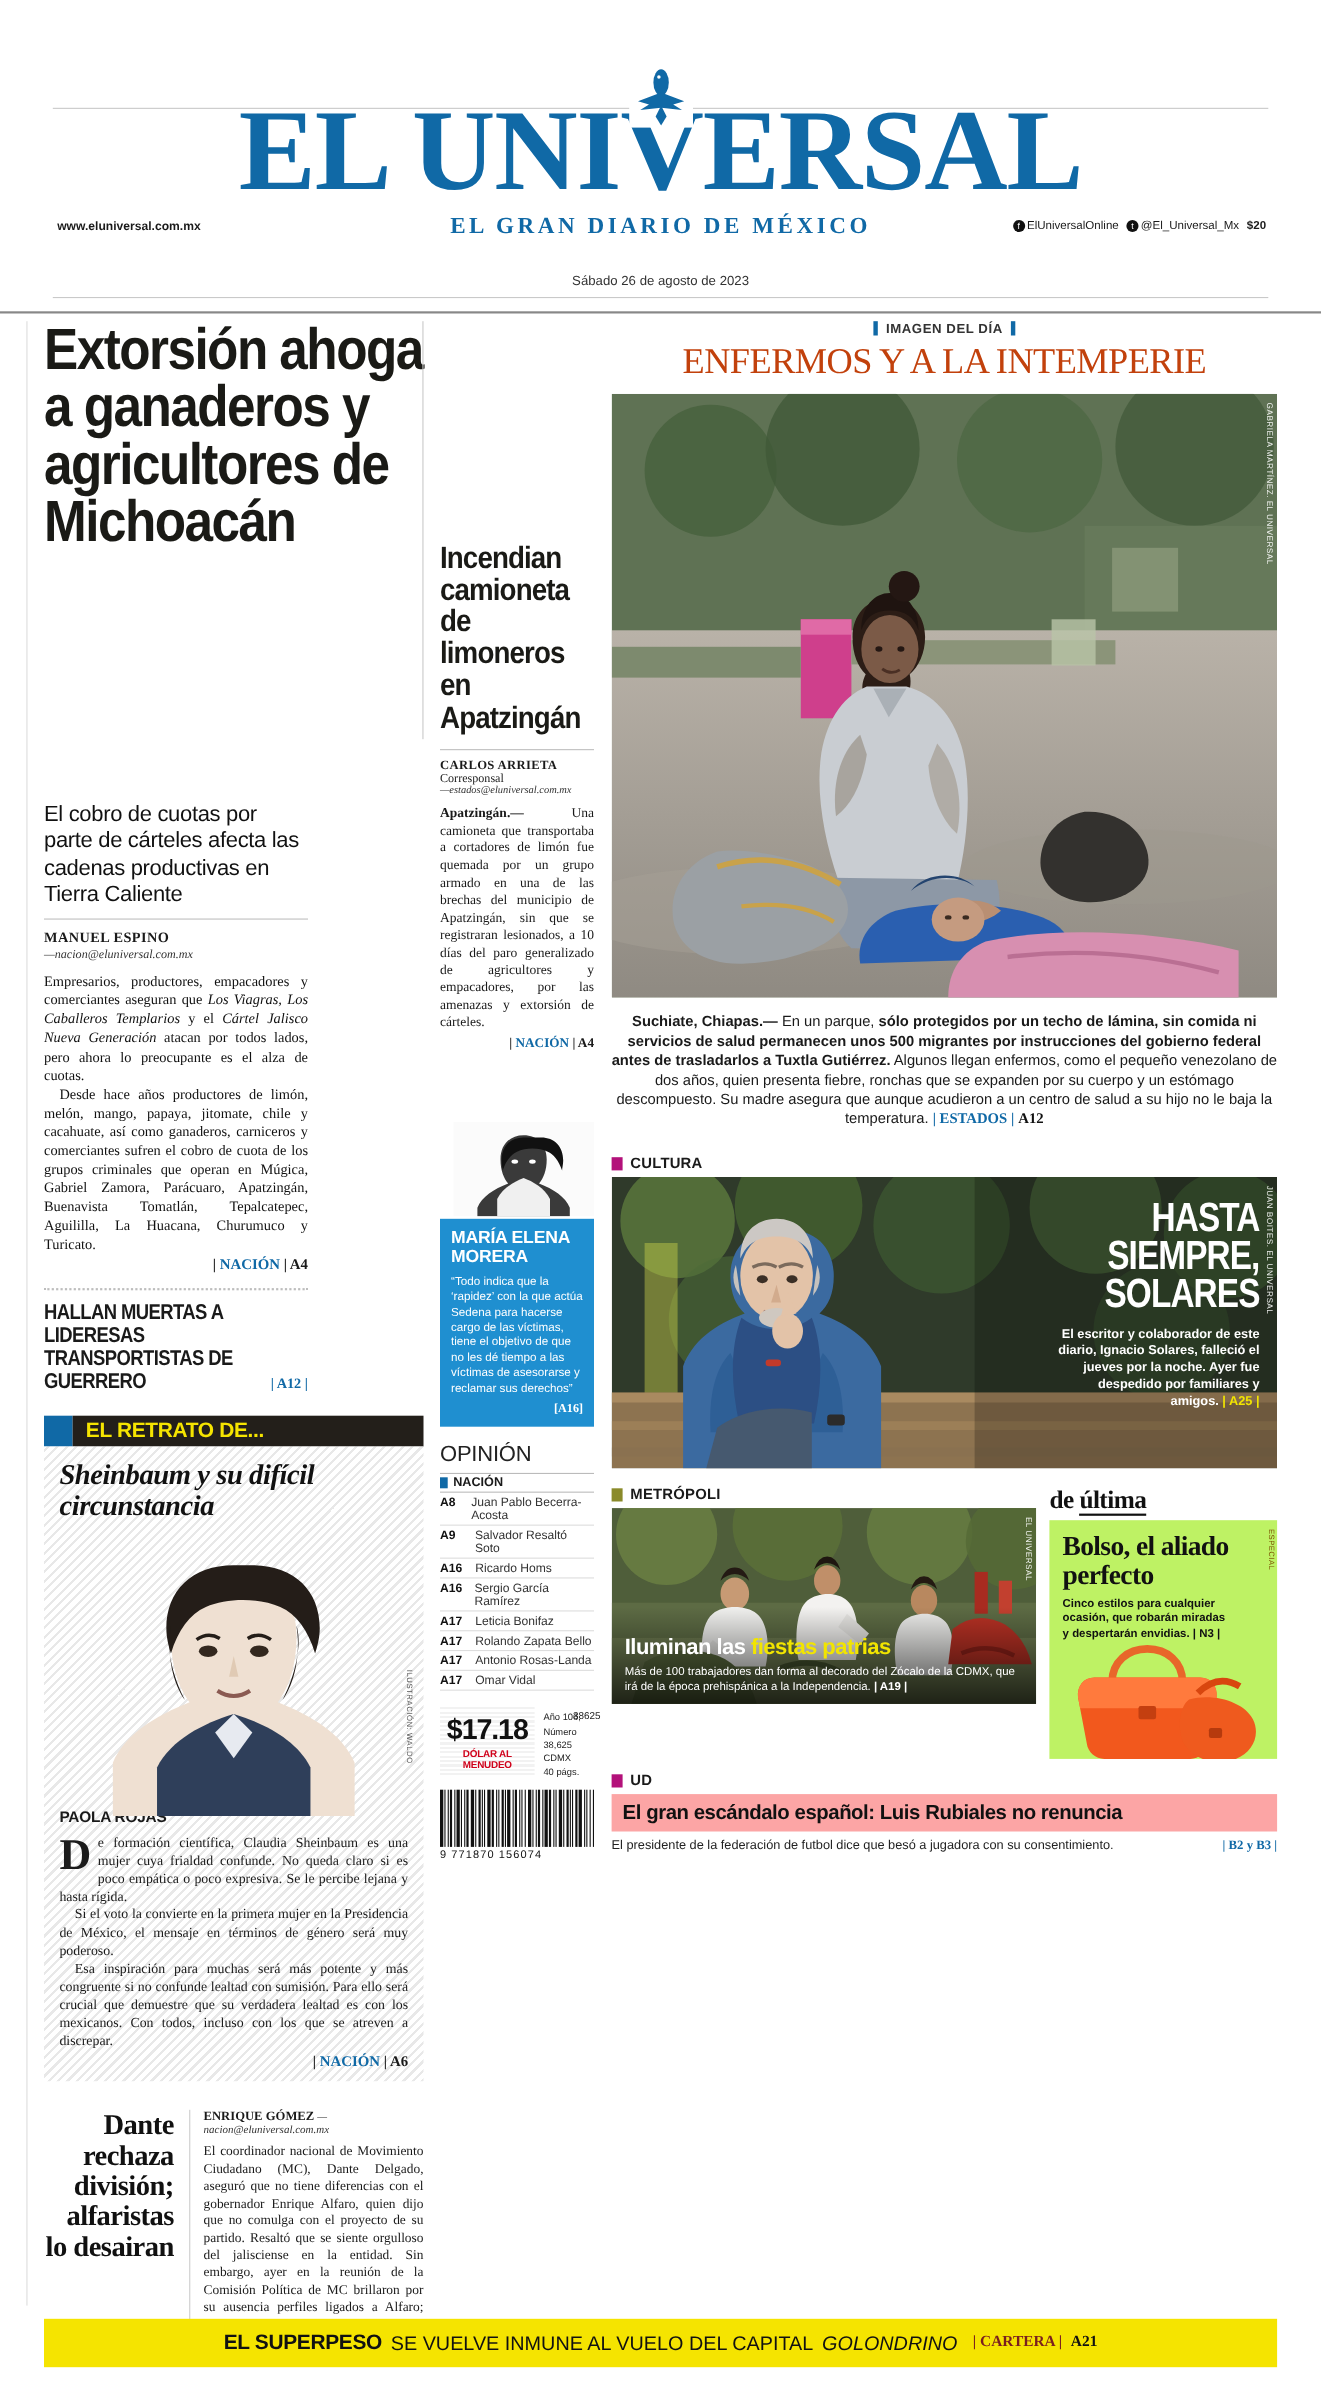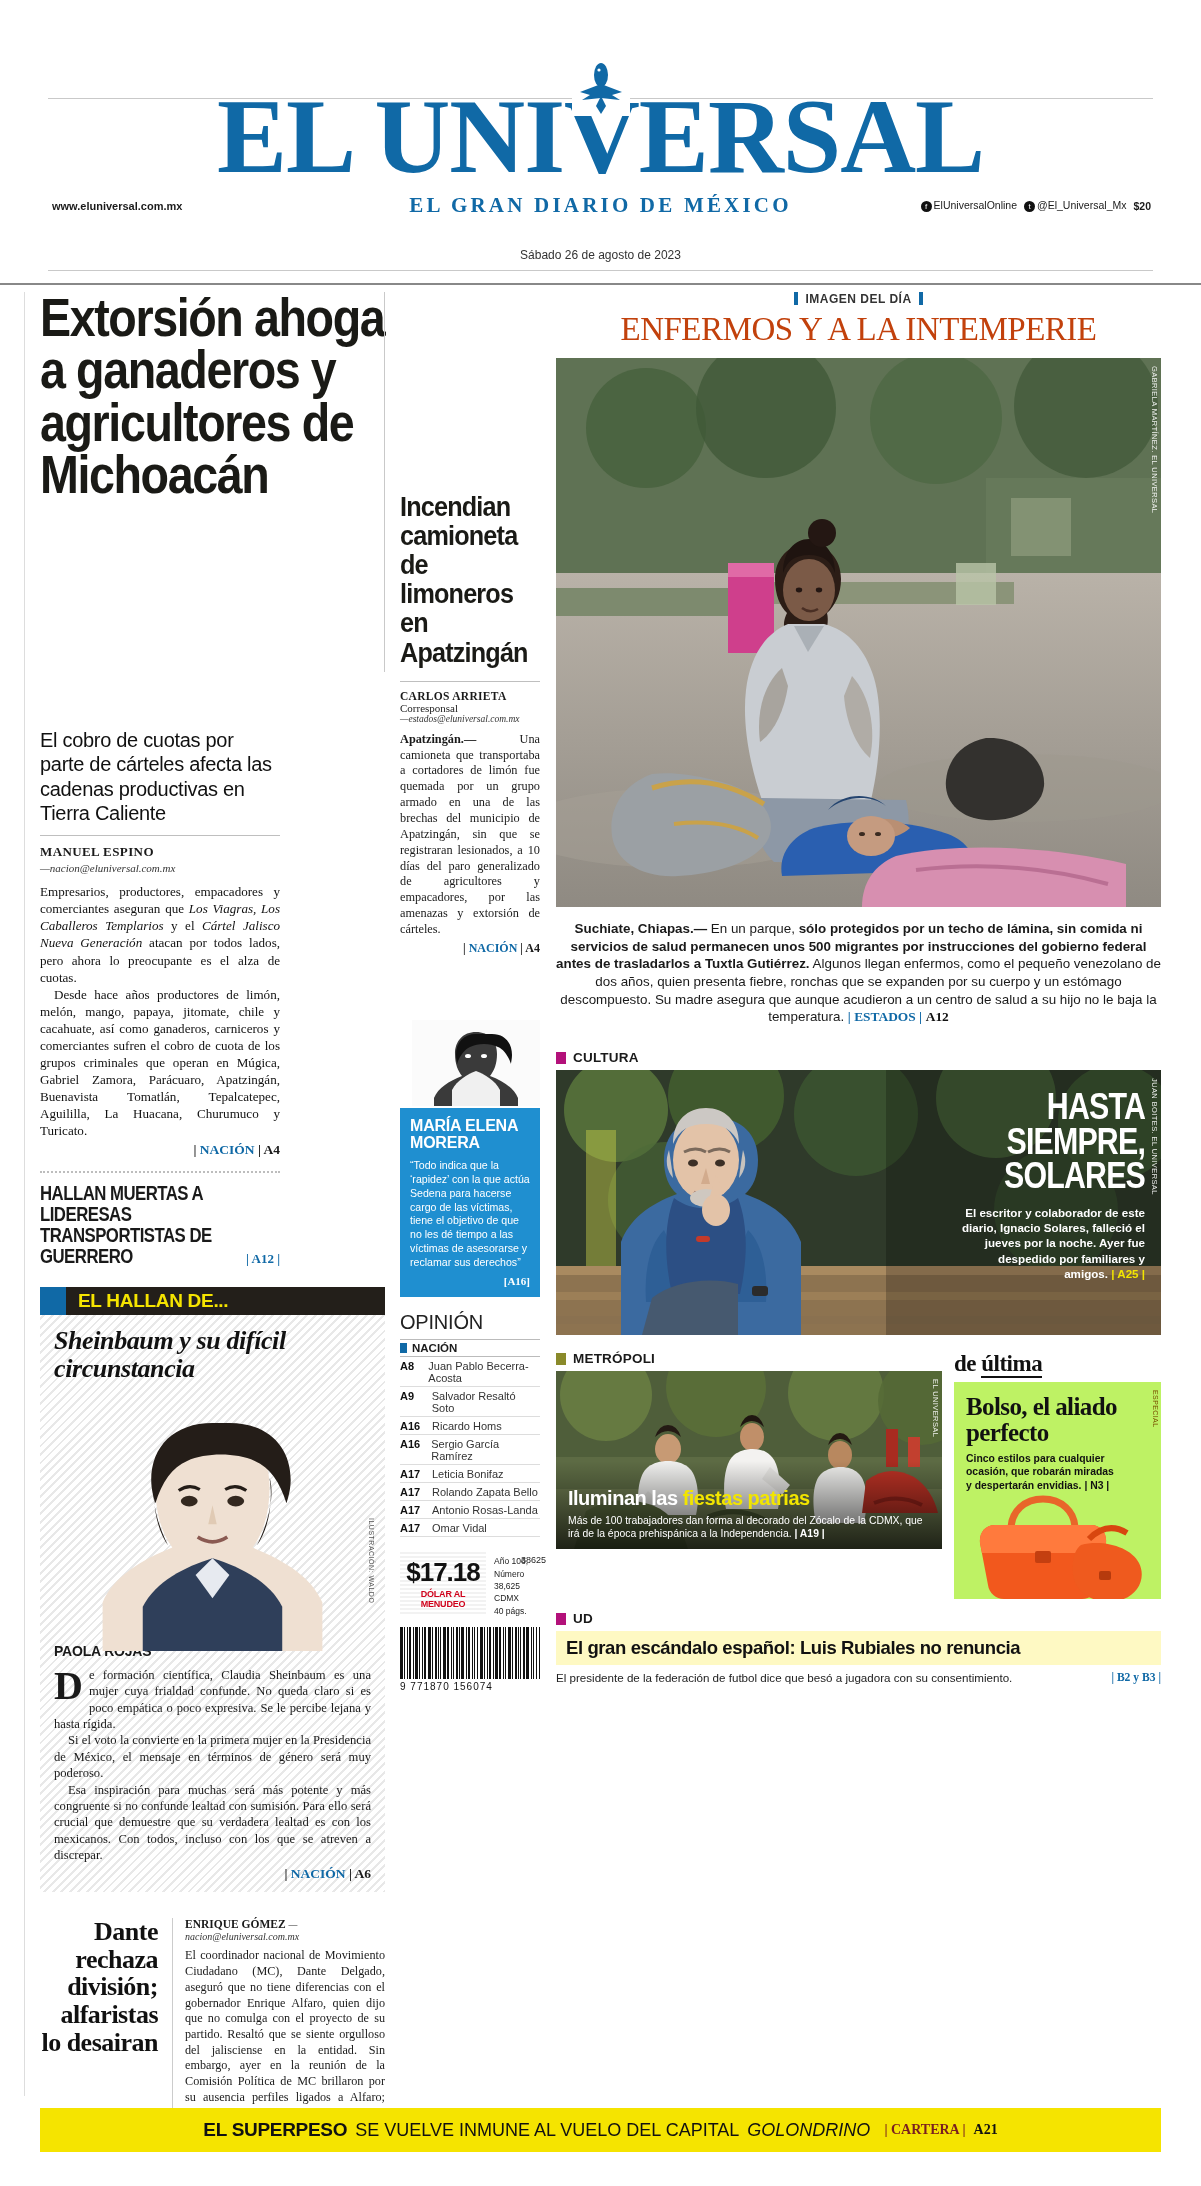"EL HALLAN DE..." span { text: HALLAN -> RETRATO }
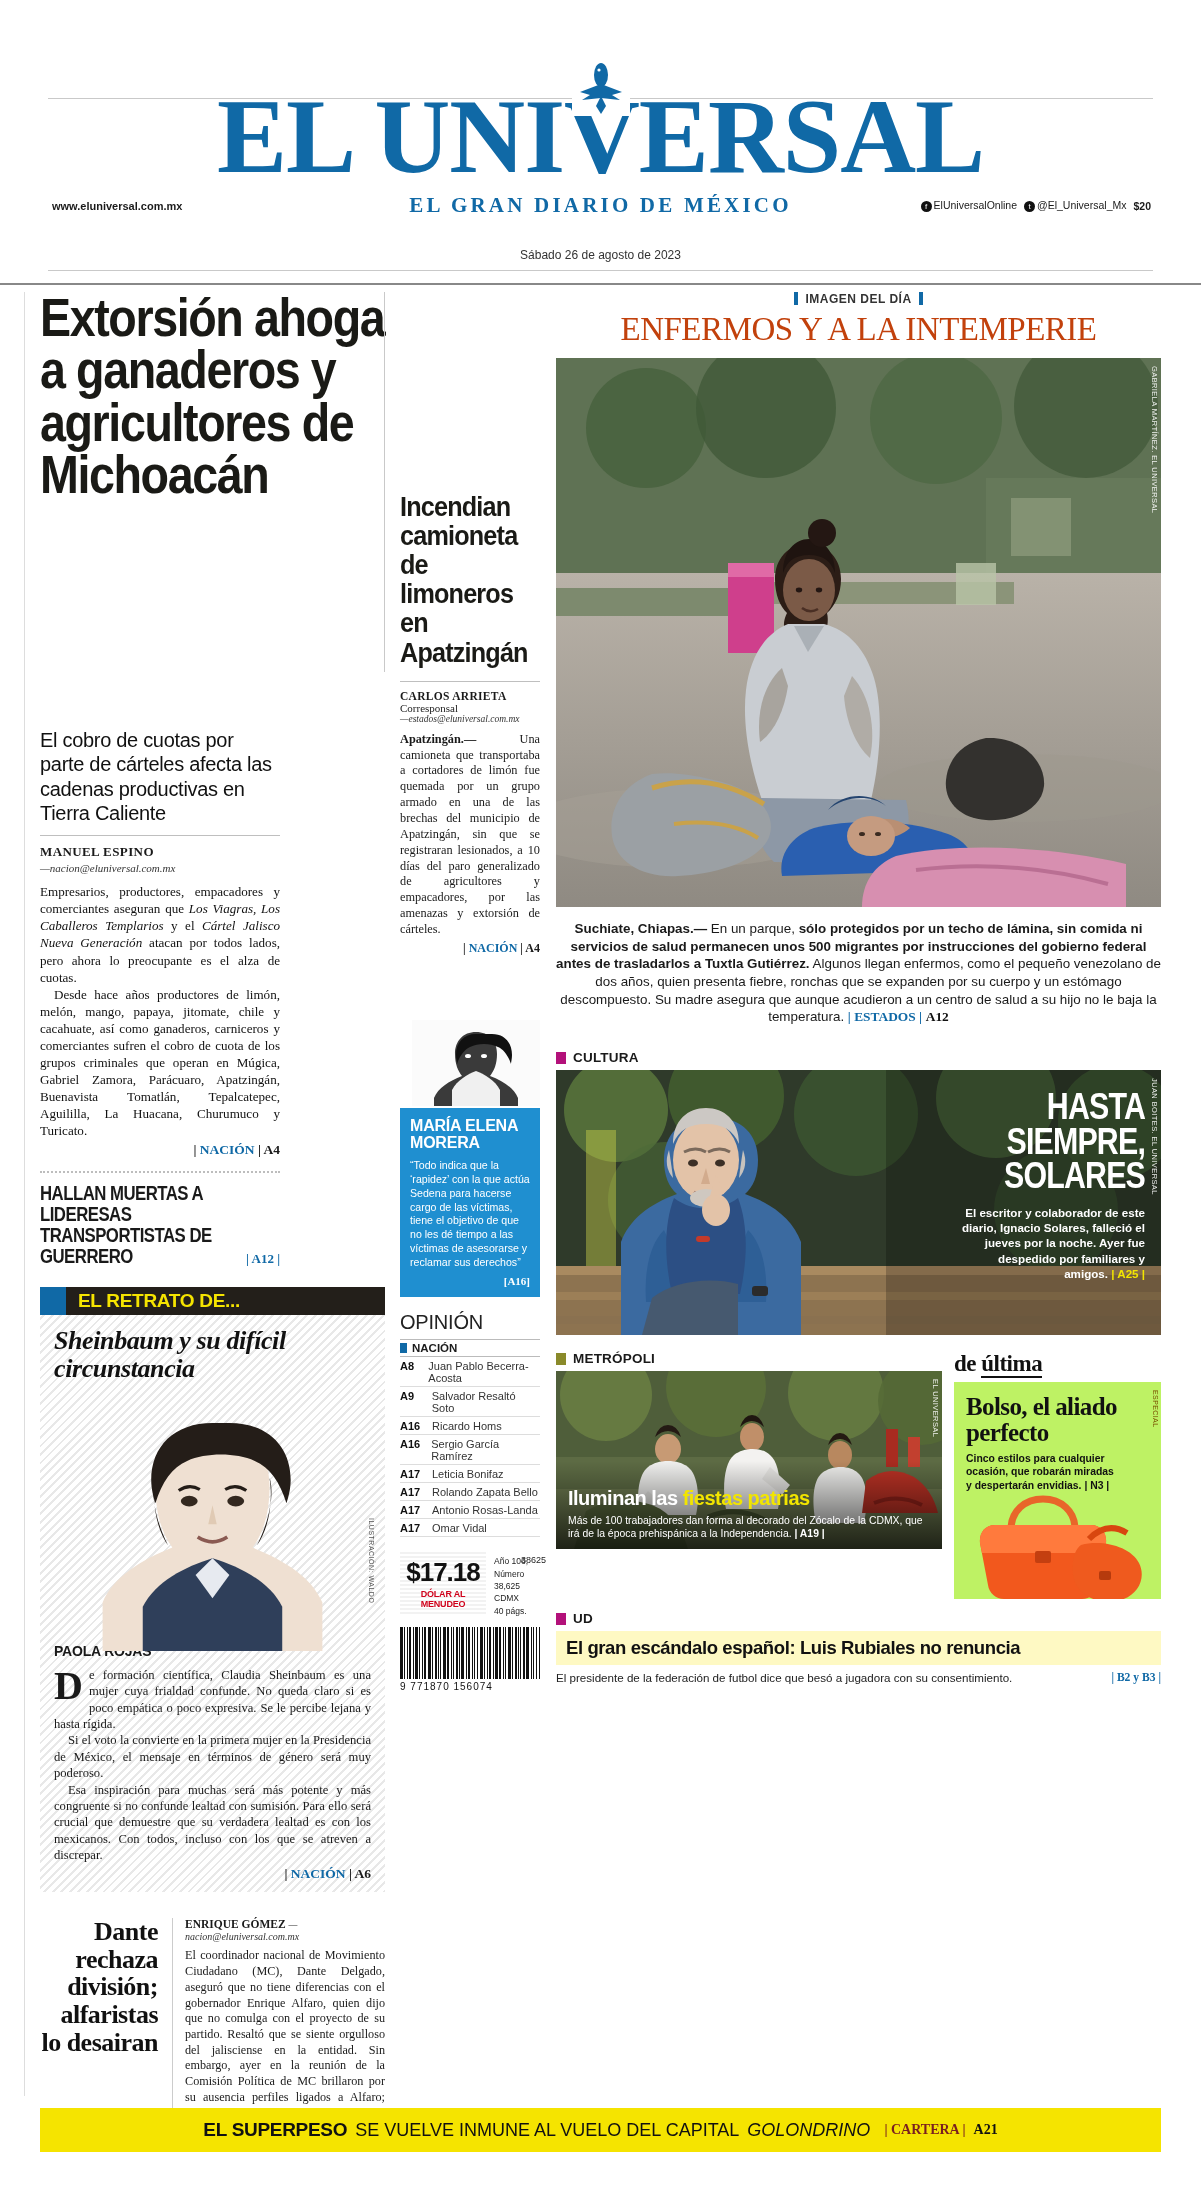"El gran escándalo español: Luis" .ud-head { background: #fef9c3 -> #fca5a5 }
